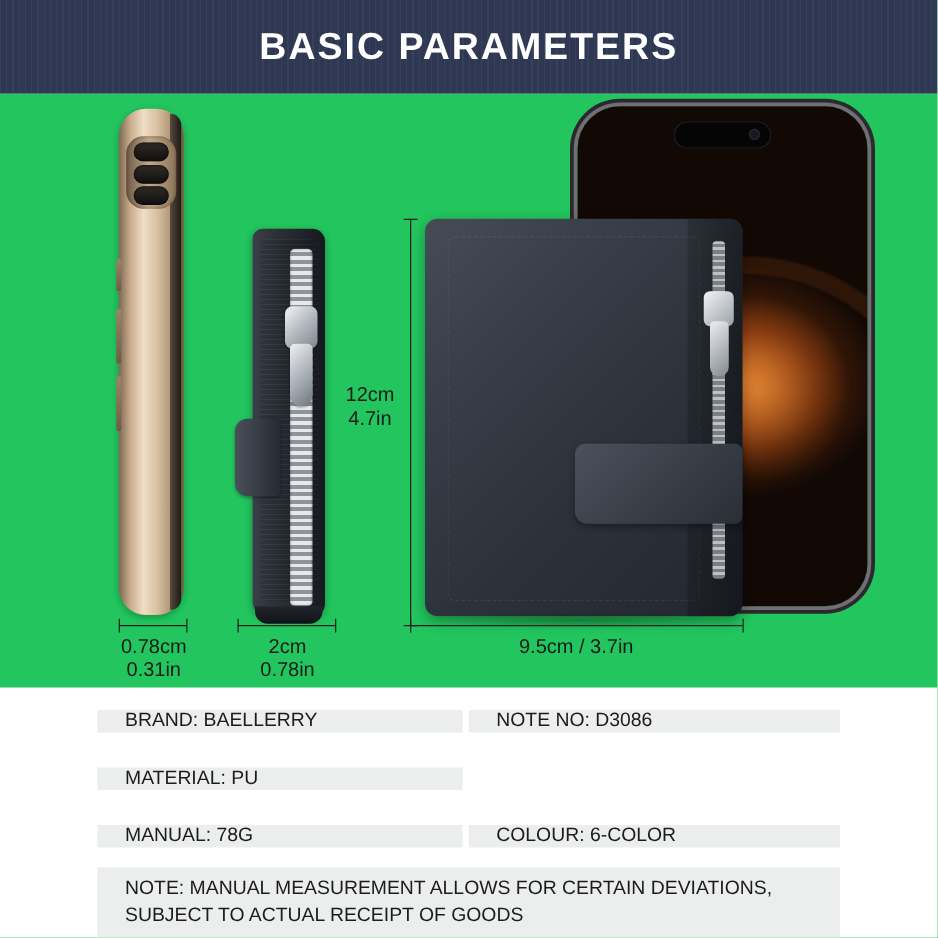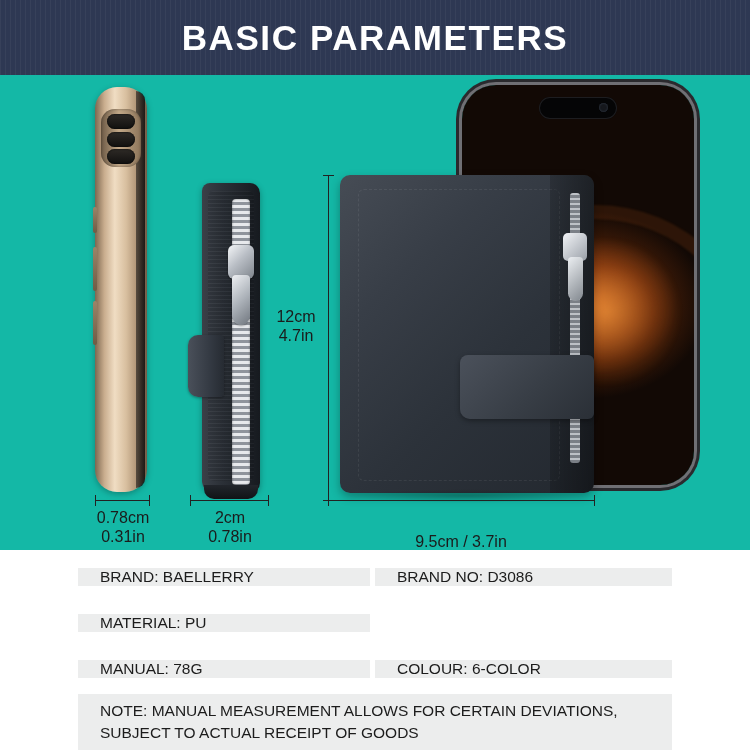"BASIC PARAMETERS" .header-title { font-size: 35px -> 30px }
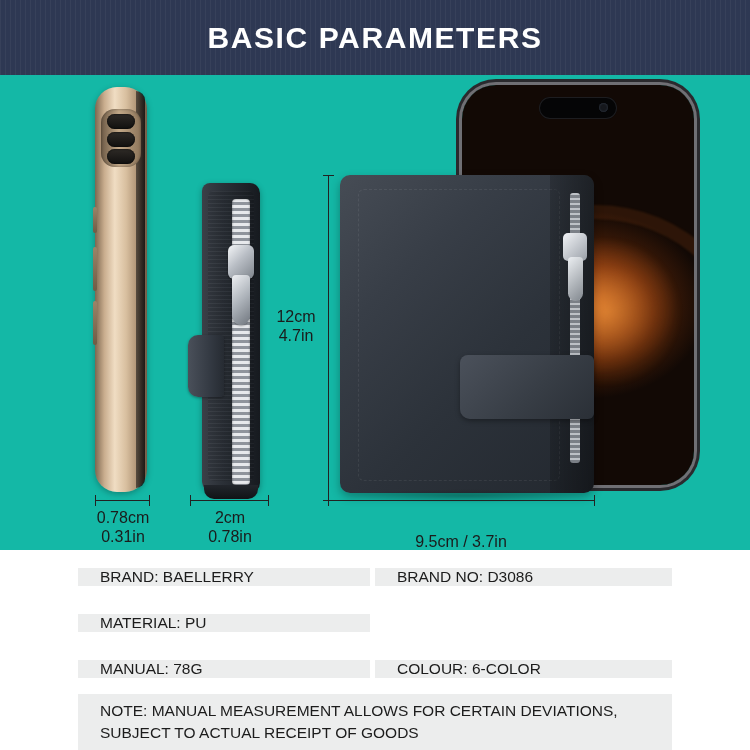"12cm" .showcase { background: #14b8a6 -> #22c55e }
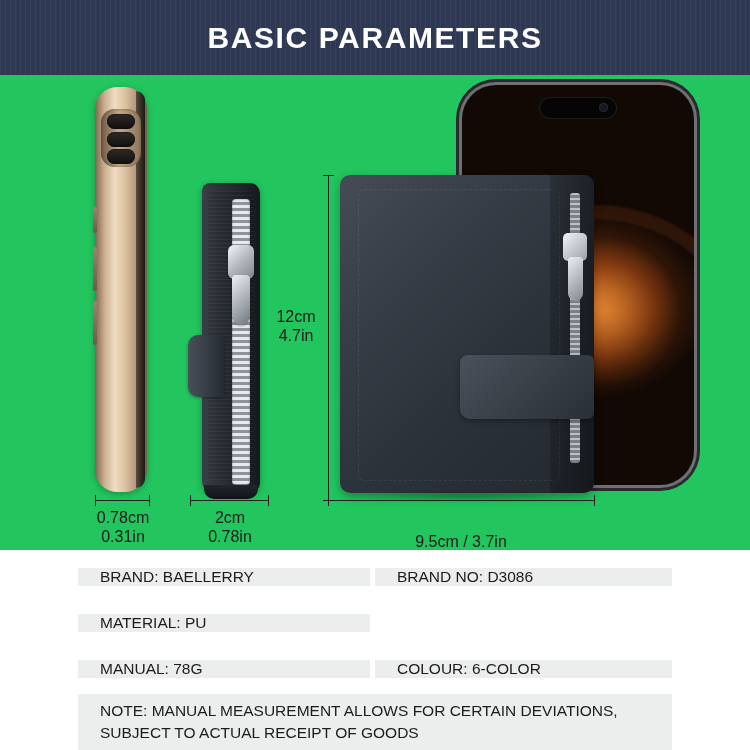"9.5cm / 3.7in" div.dim-label { top: 457px -> 433px }
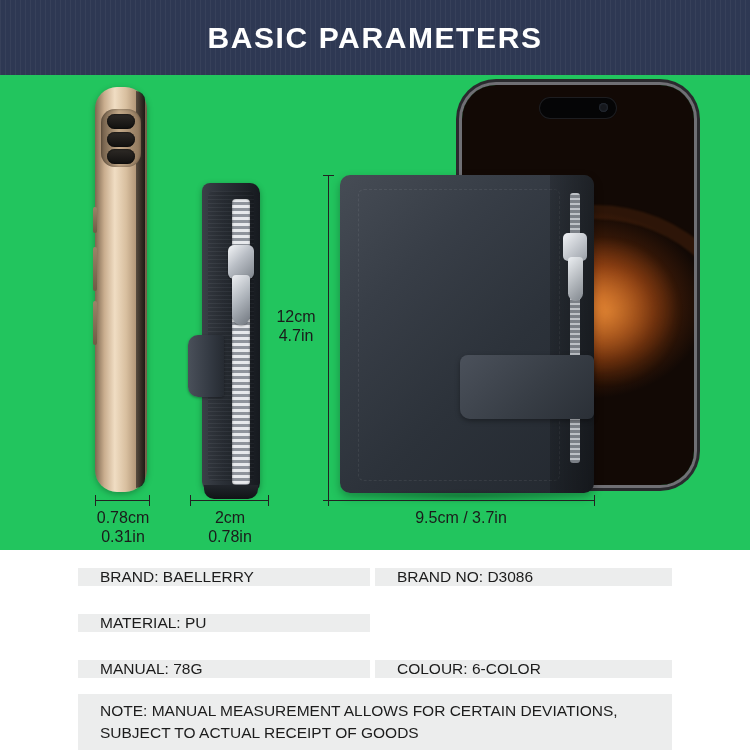"BRAND NO: D3086" div.spec-cell { text: BRAND -> NOTE }
